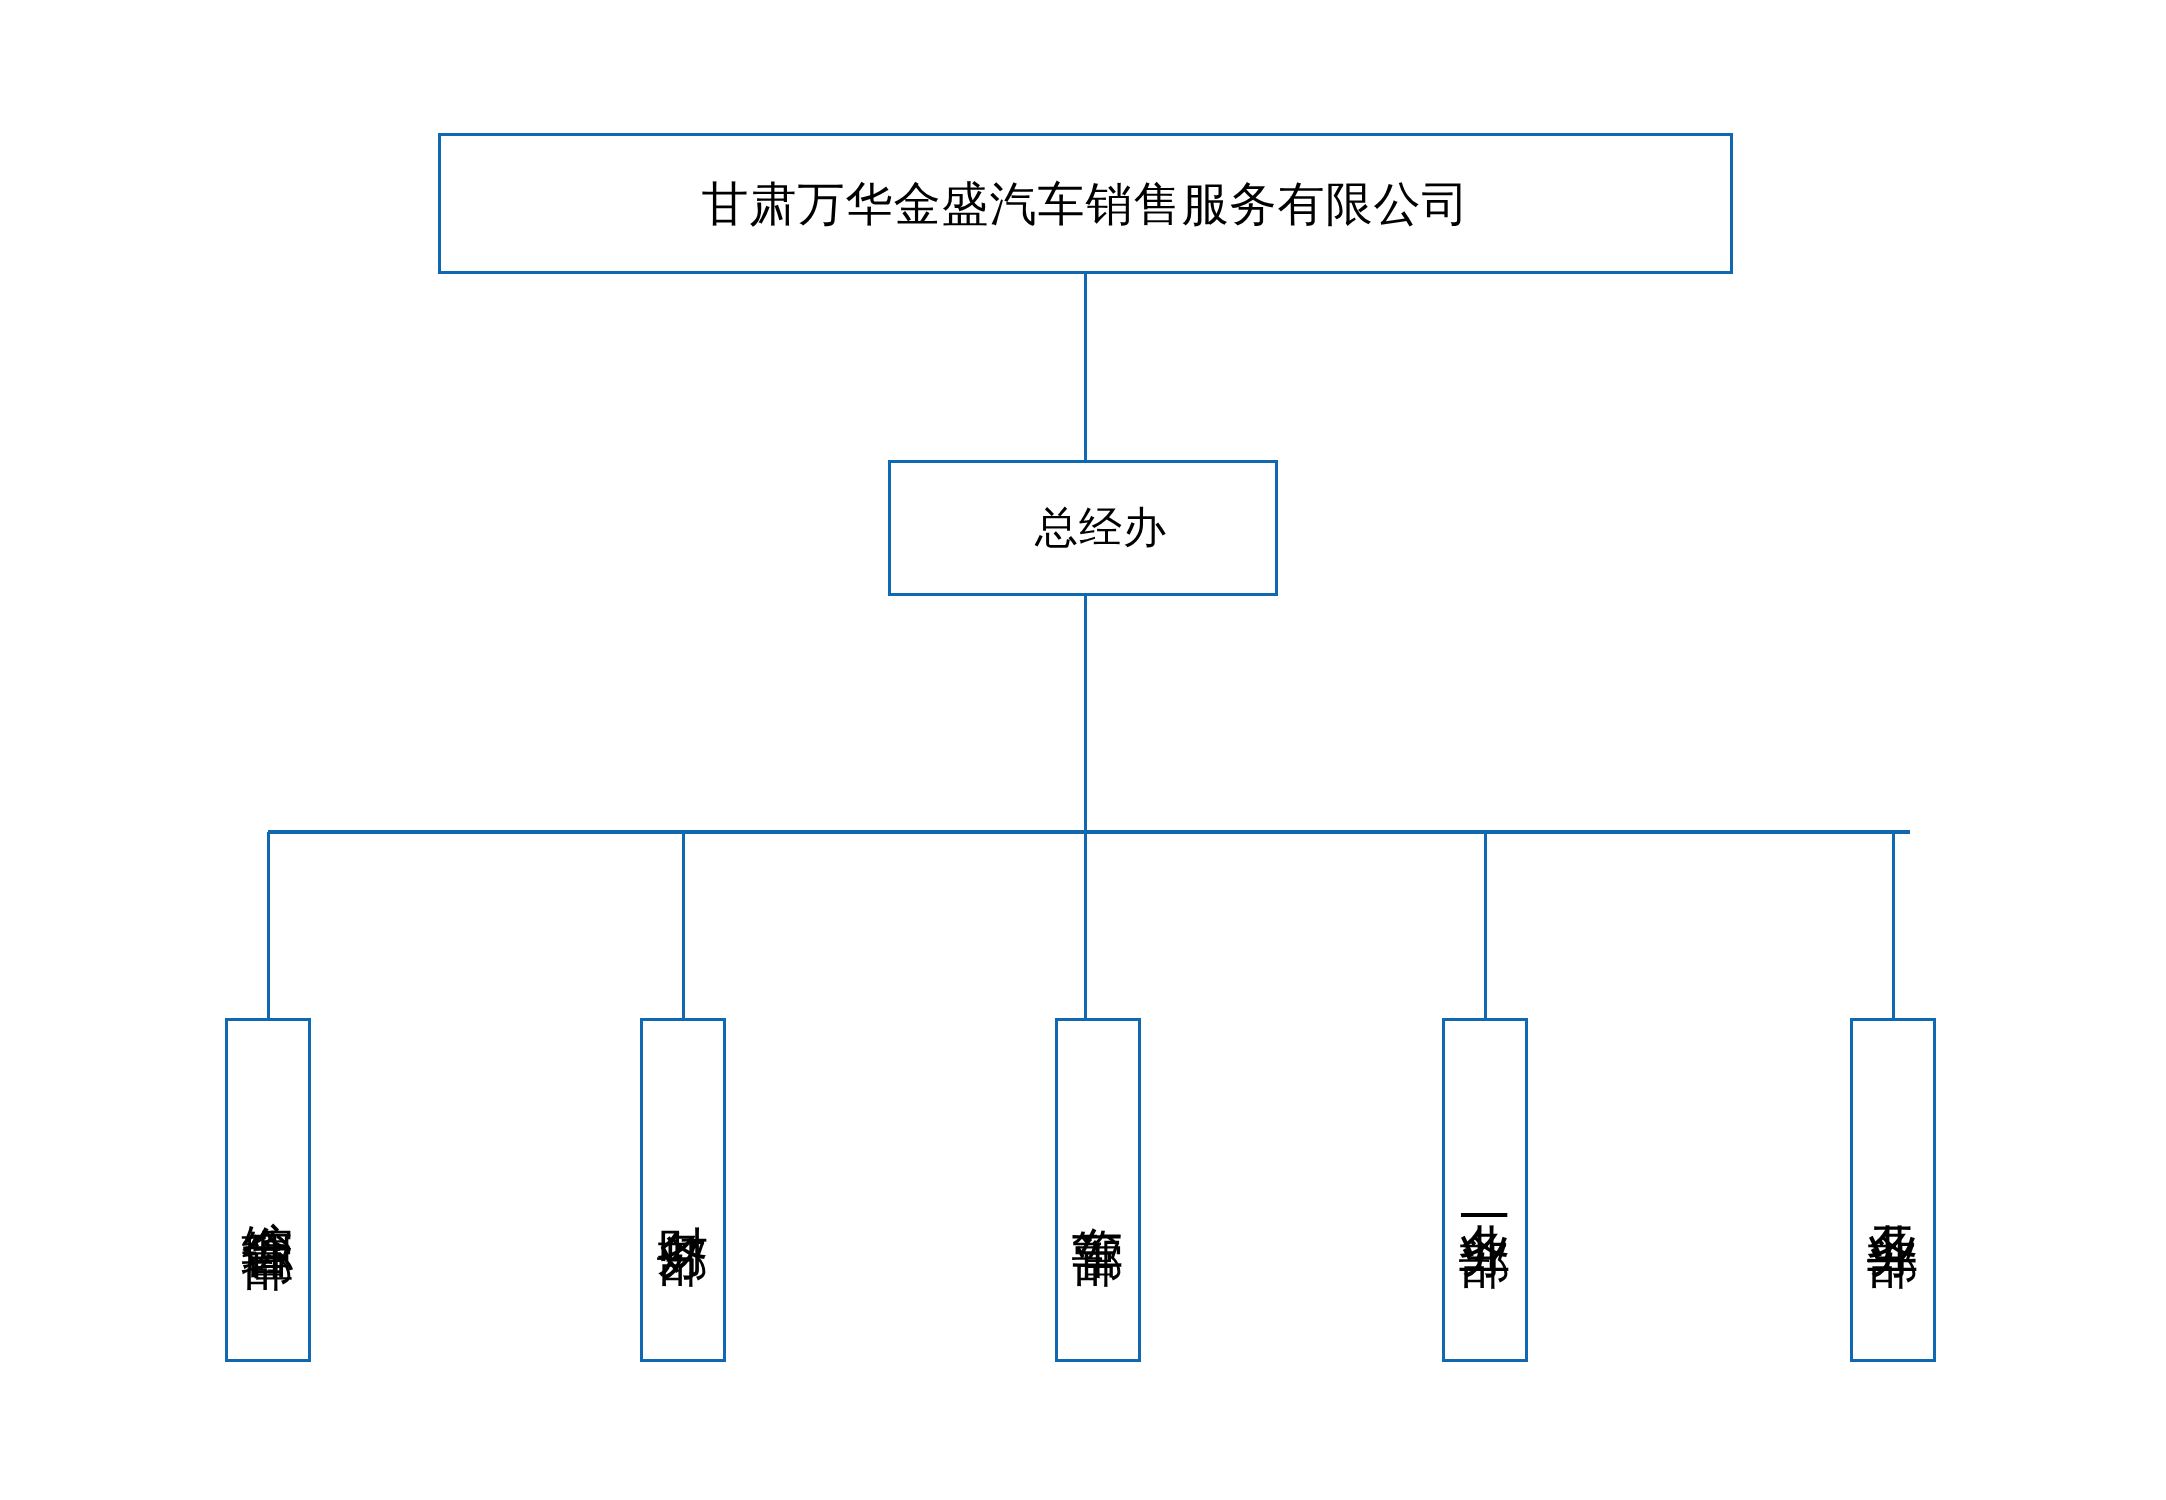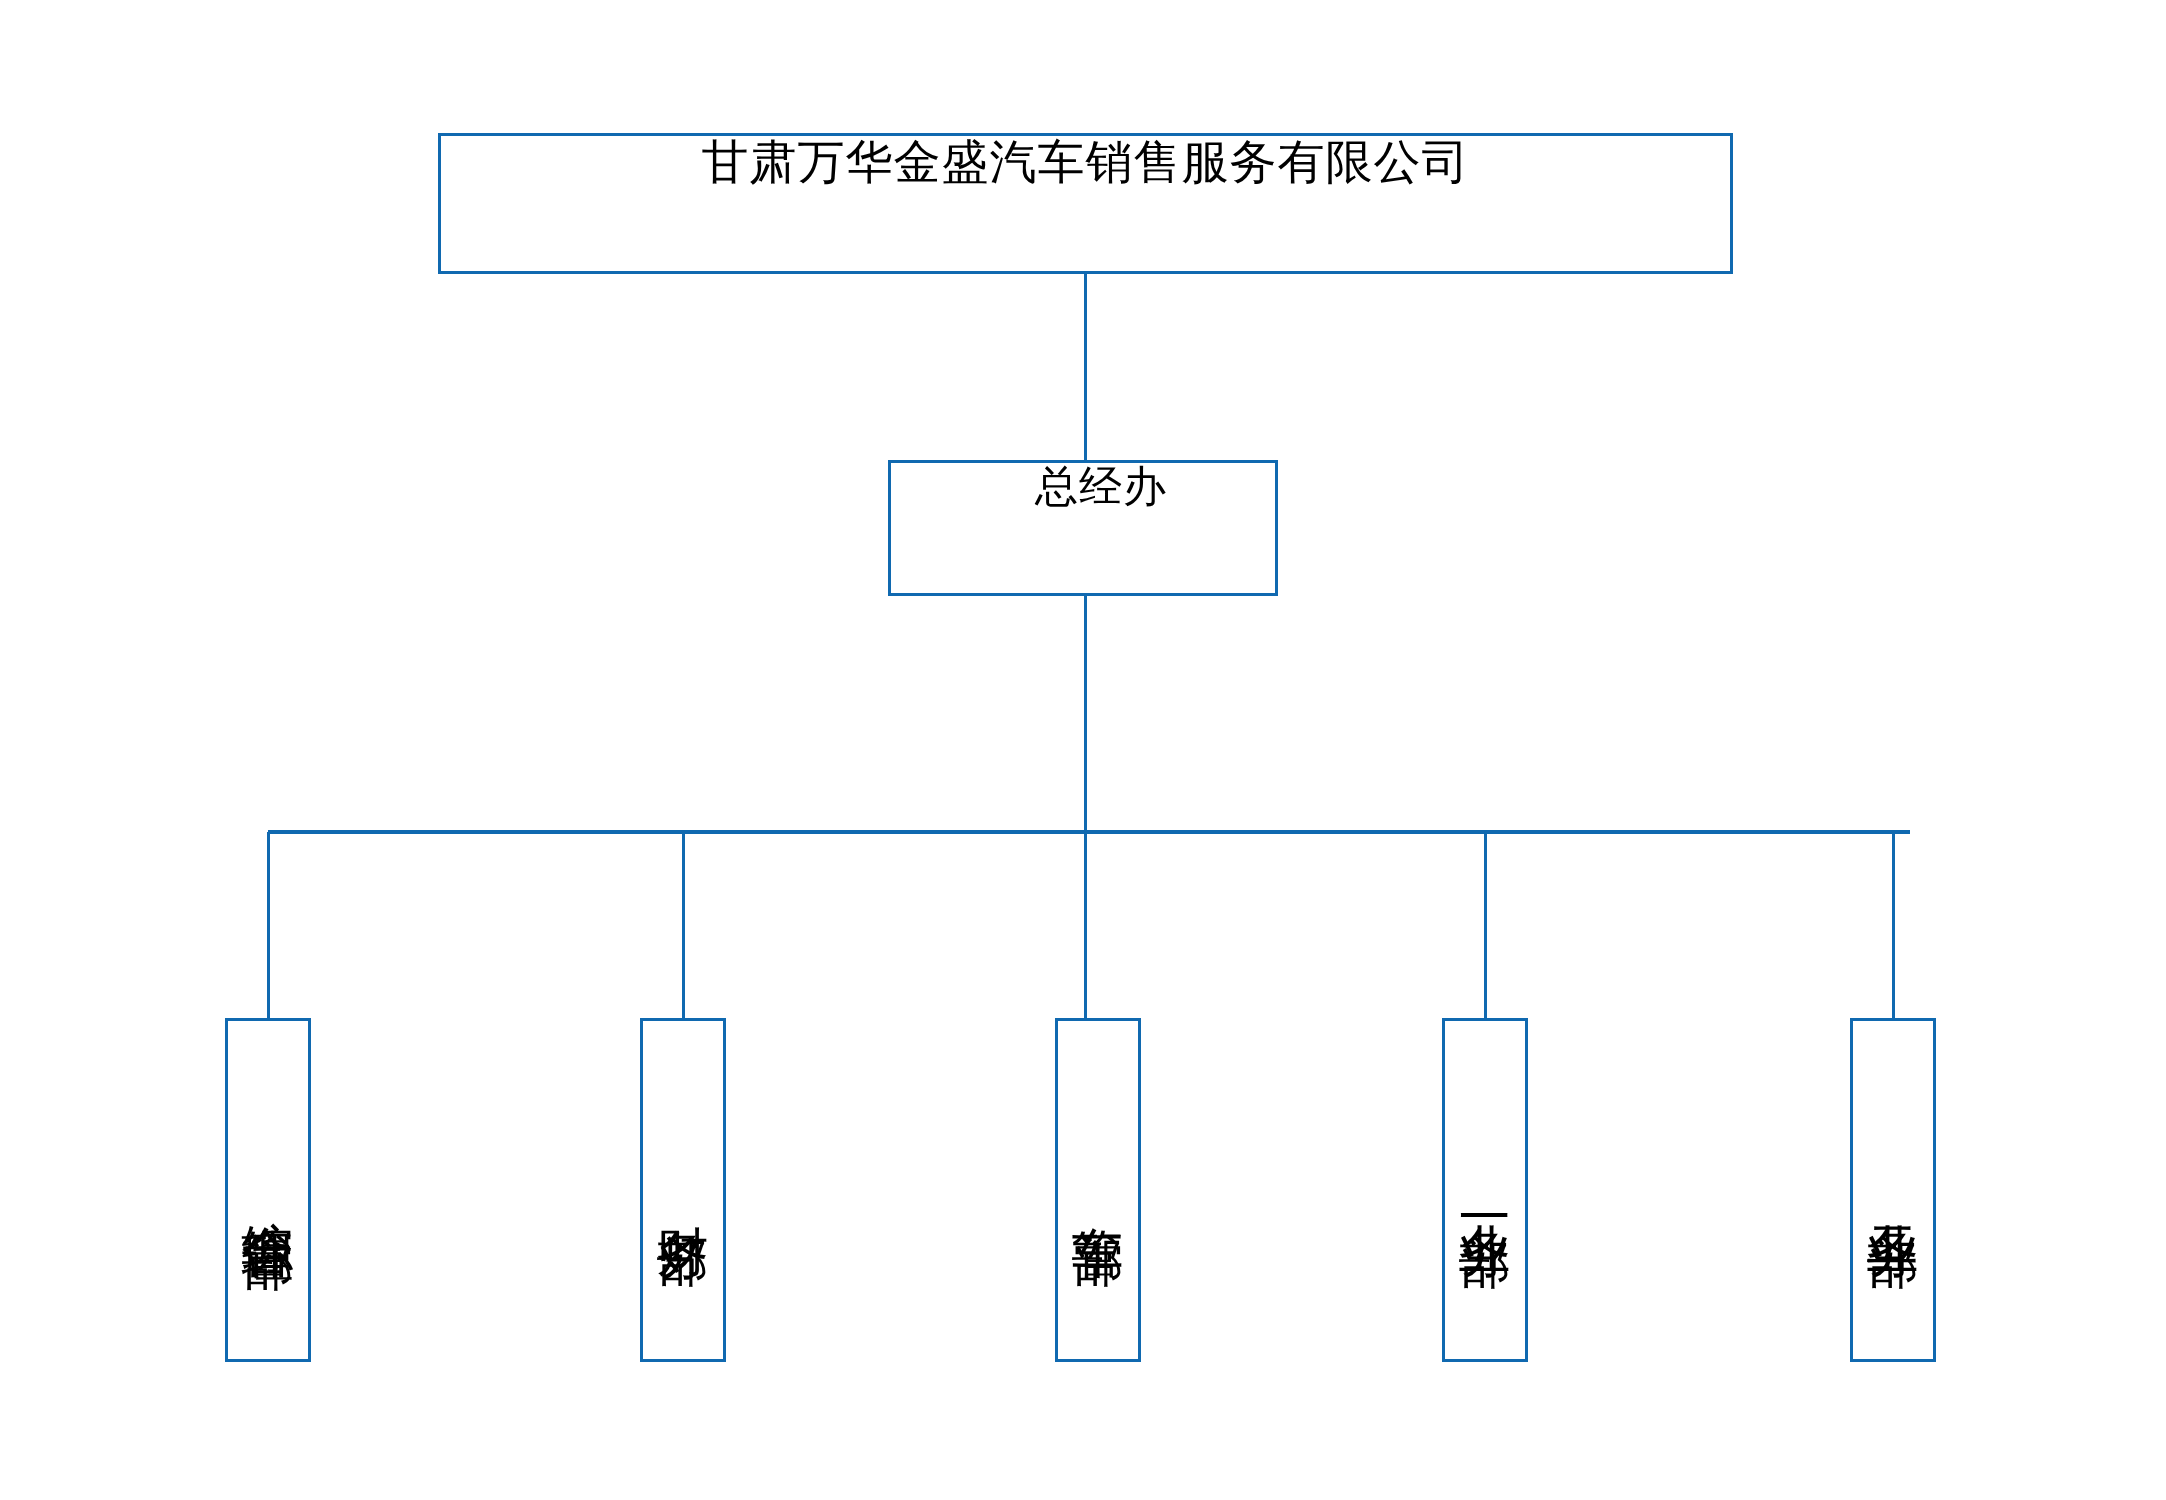"甘肃万华金盛汽车销售服务有限公司" .node { align-items: flex-start -> center }
